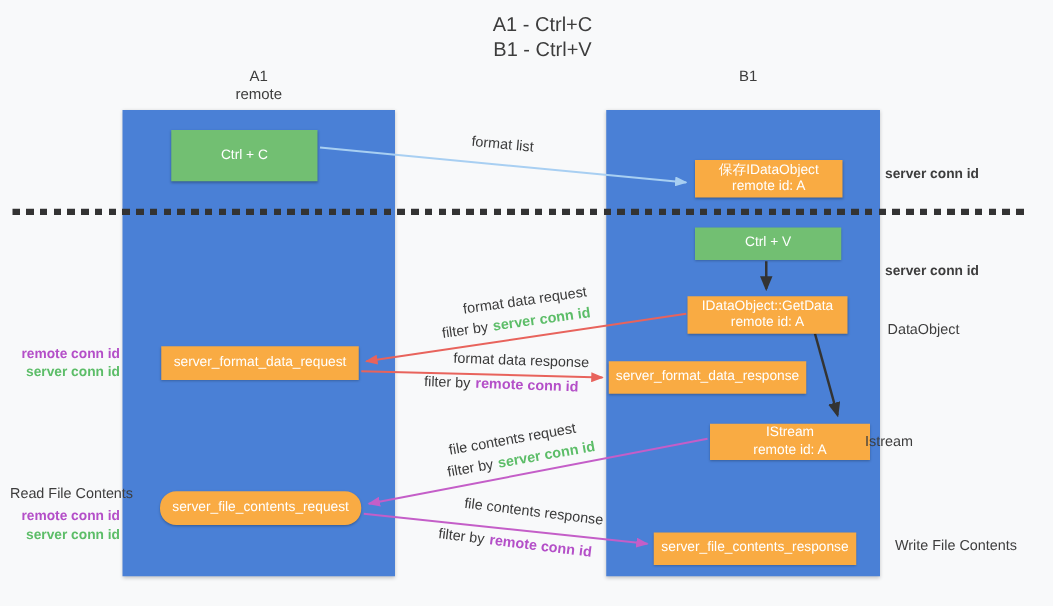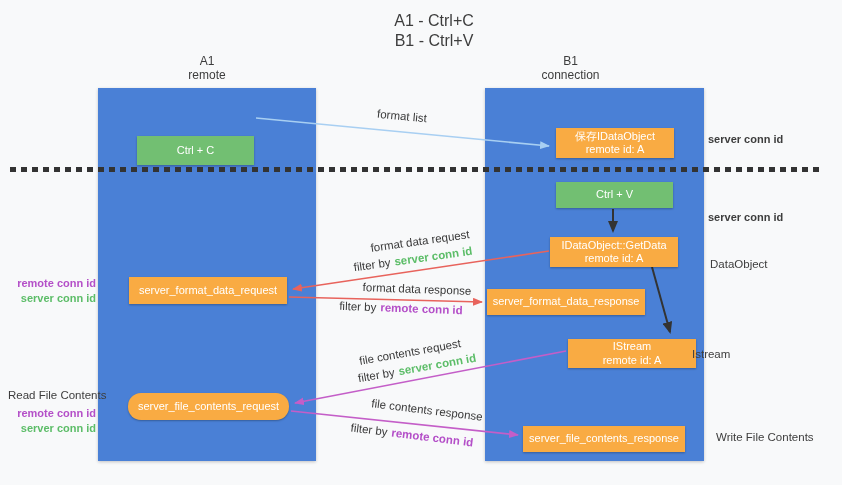"B1" .col-header.right { left: 461px -> 489px }
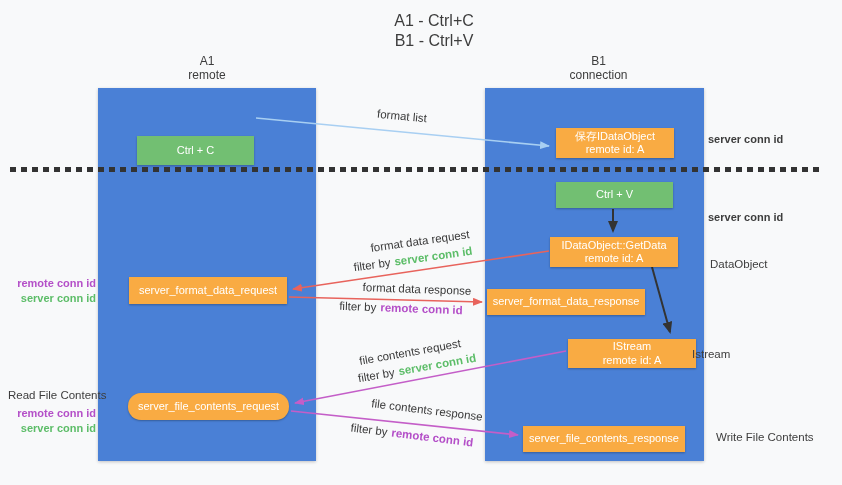"connection" div { html: <div>connection</div> -> none }
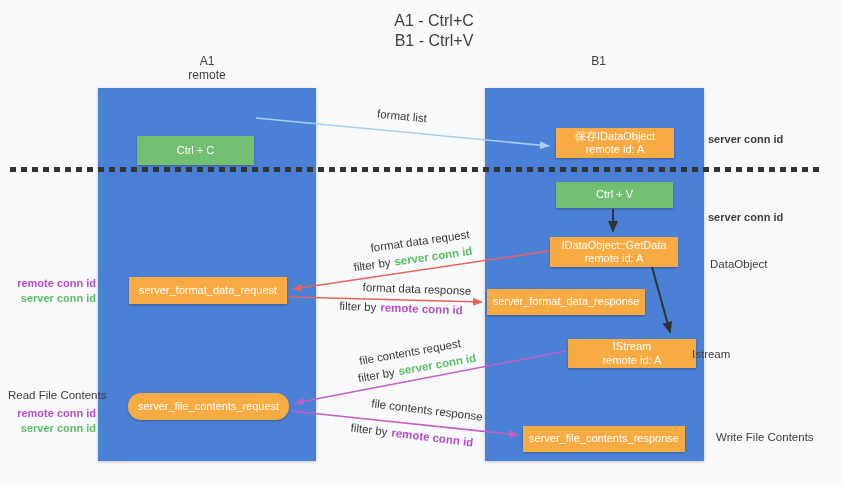"Ctrl + C" .n-ctrl-c { height: 29px -> 41px; margin-top: 32px -> none }
